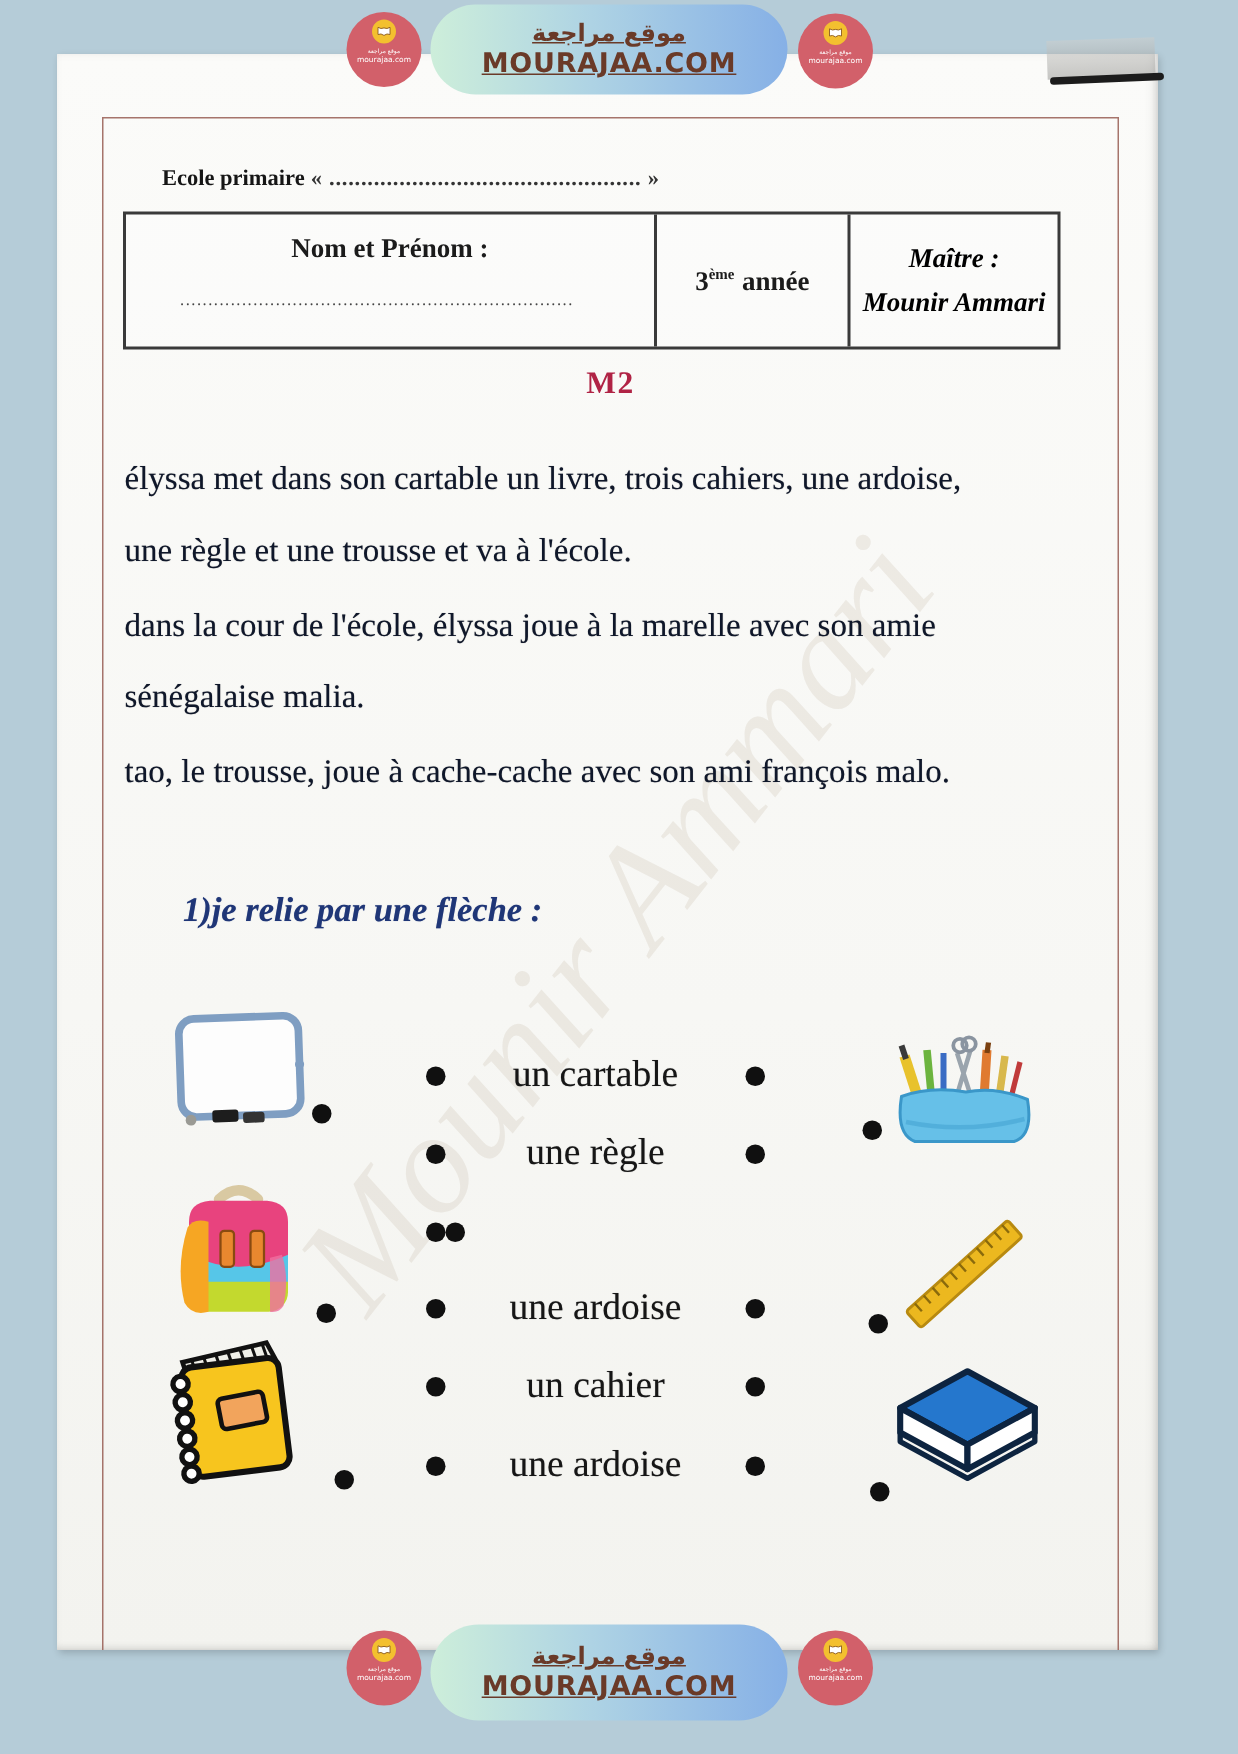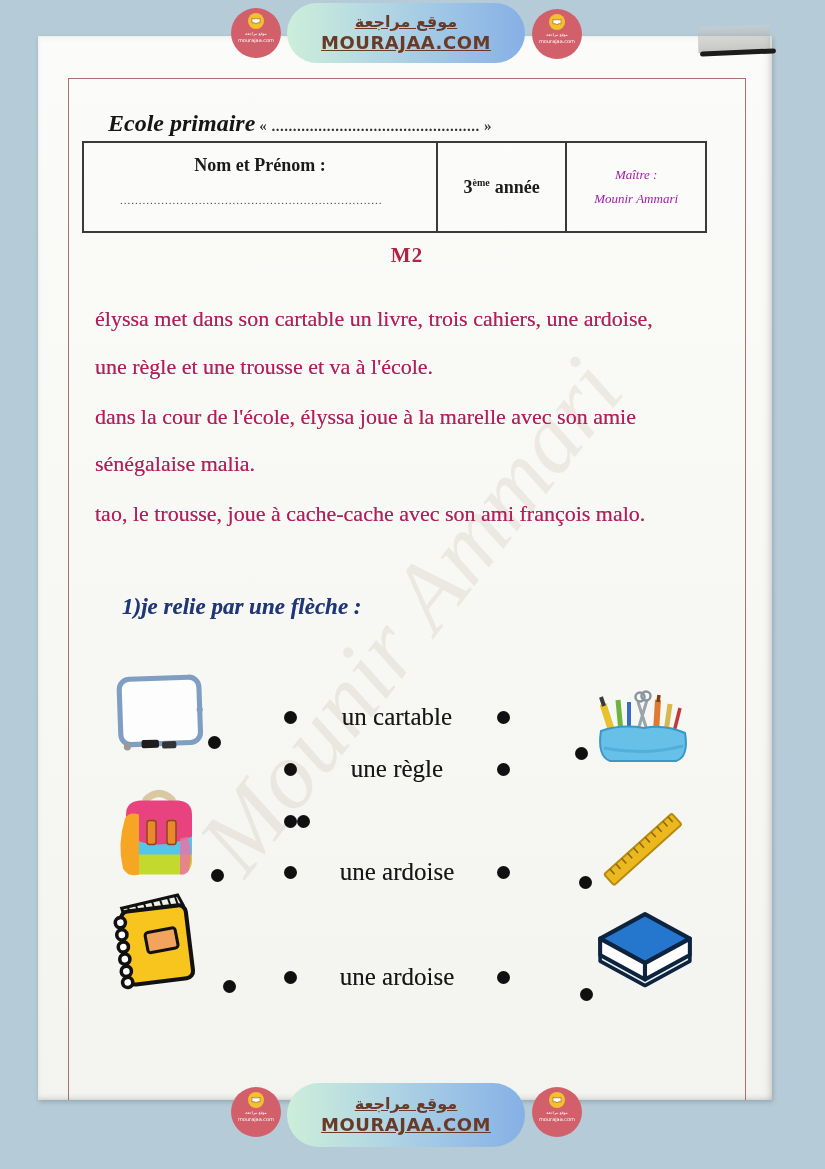"Ecole primaire" .ecole-label { font-size: 24px -> 15px; font-style: italic -> none }
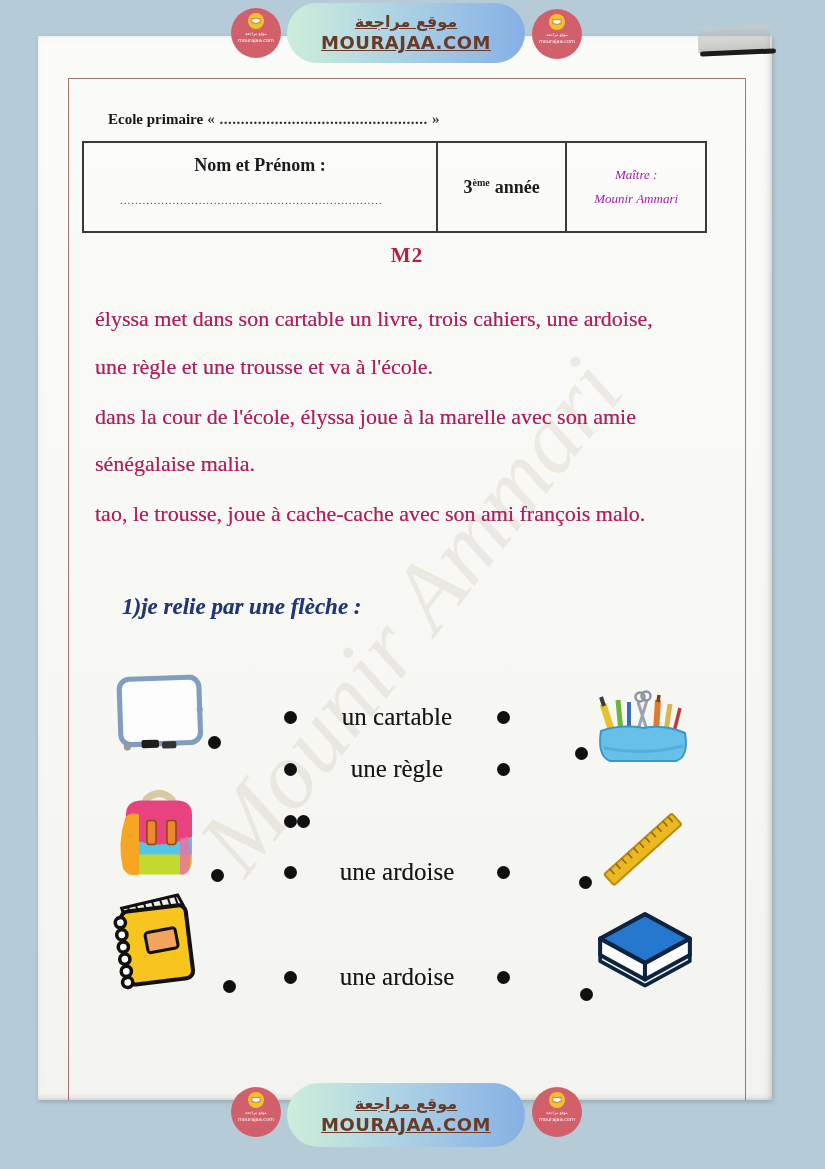"Maître :" .teacher-label, .teacher-name { color: #a21caf -> #000000; font-size: 13px -> 18px; font-weight: normal -> bold }
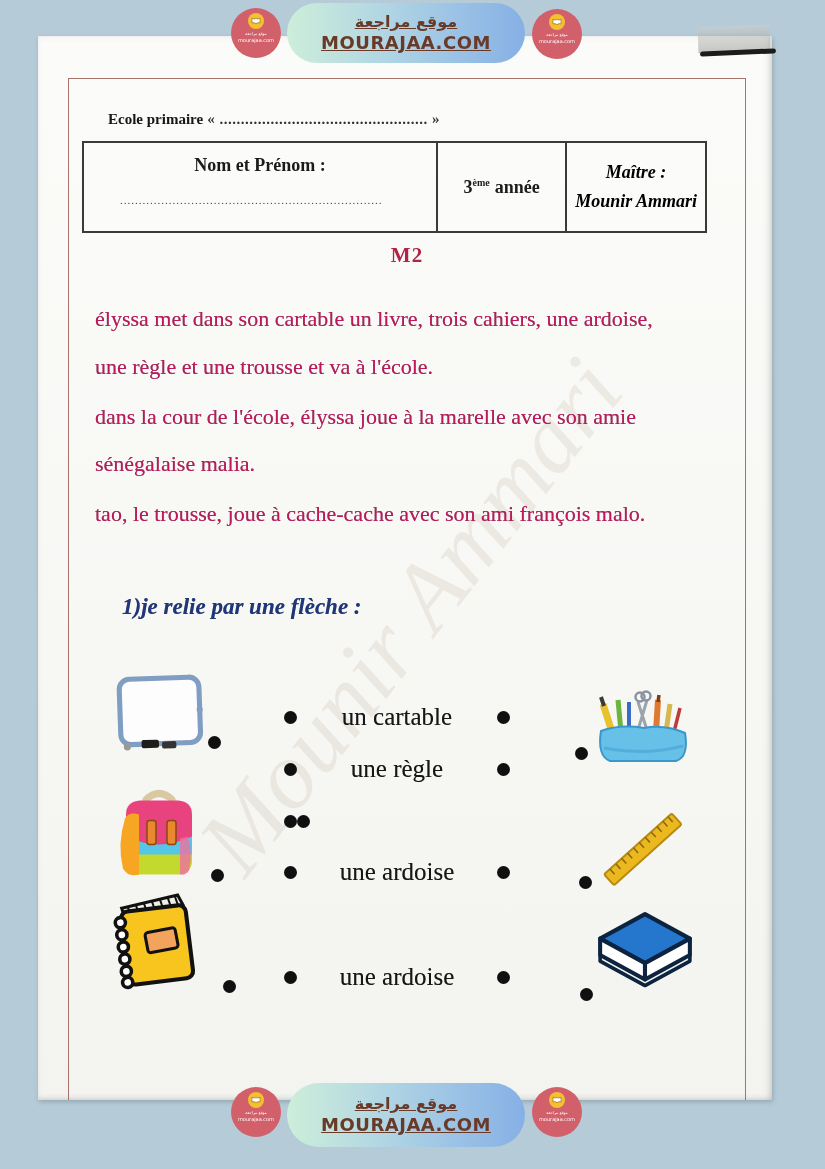"élyssa met dans son cartable" .story-line { color: #be185d -> #0f172a; left: 95px -> 83px }
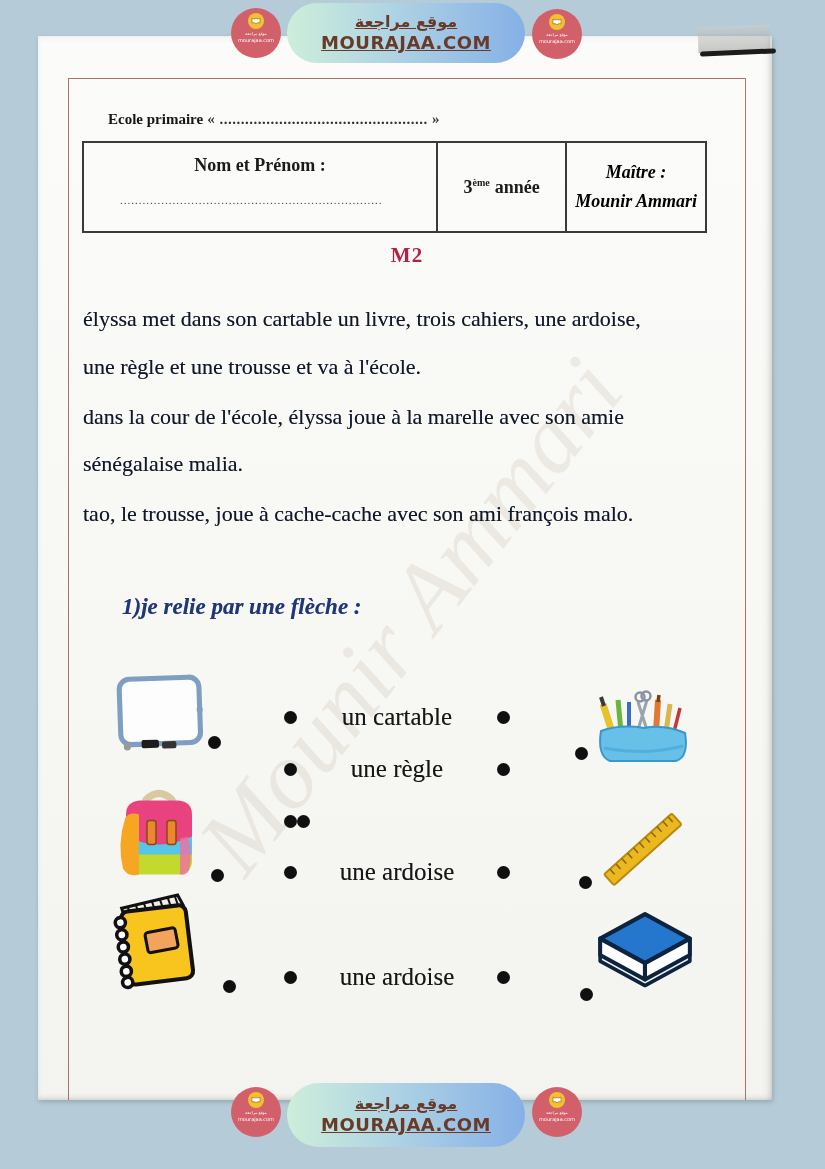"un cahier" div.match-row { html: none -> <div> <span></span> <span>un cahier</span> <span></span> </div> }
